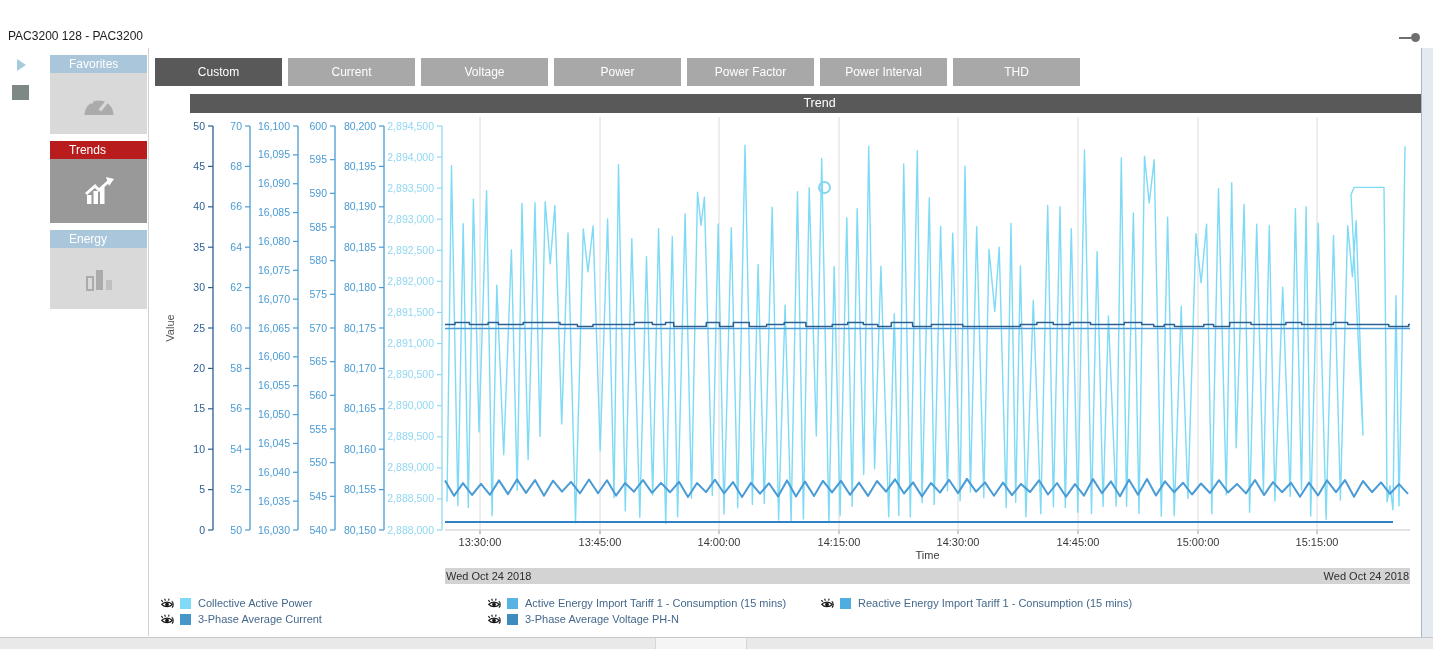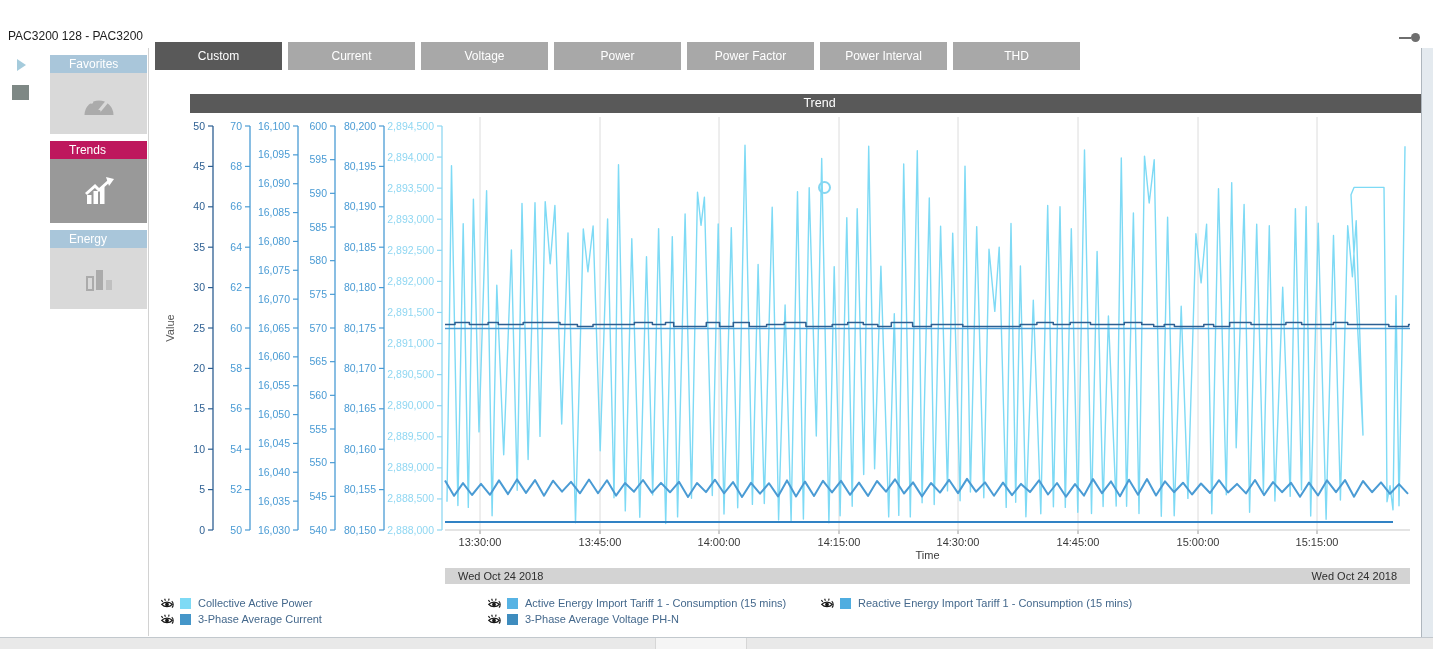"Custom" #view-tabs { top: 42px -> 58px }
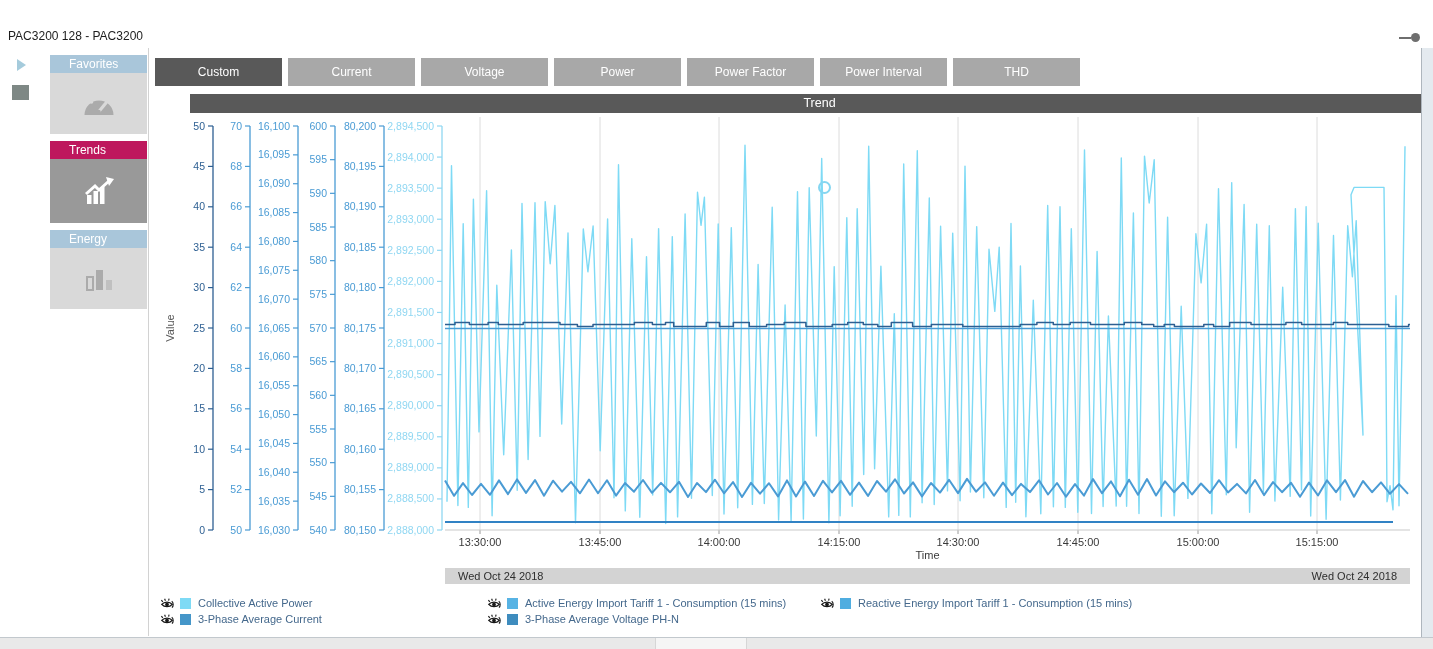"Trends" .side-group.active .side-head { background: #be185d -> #b91c1c }
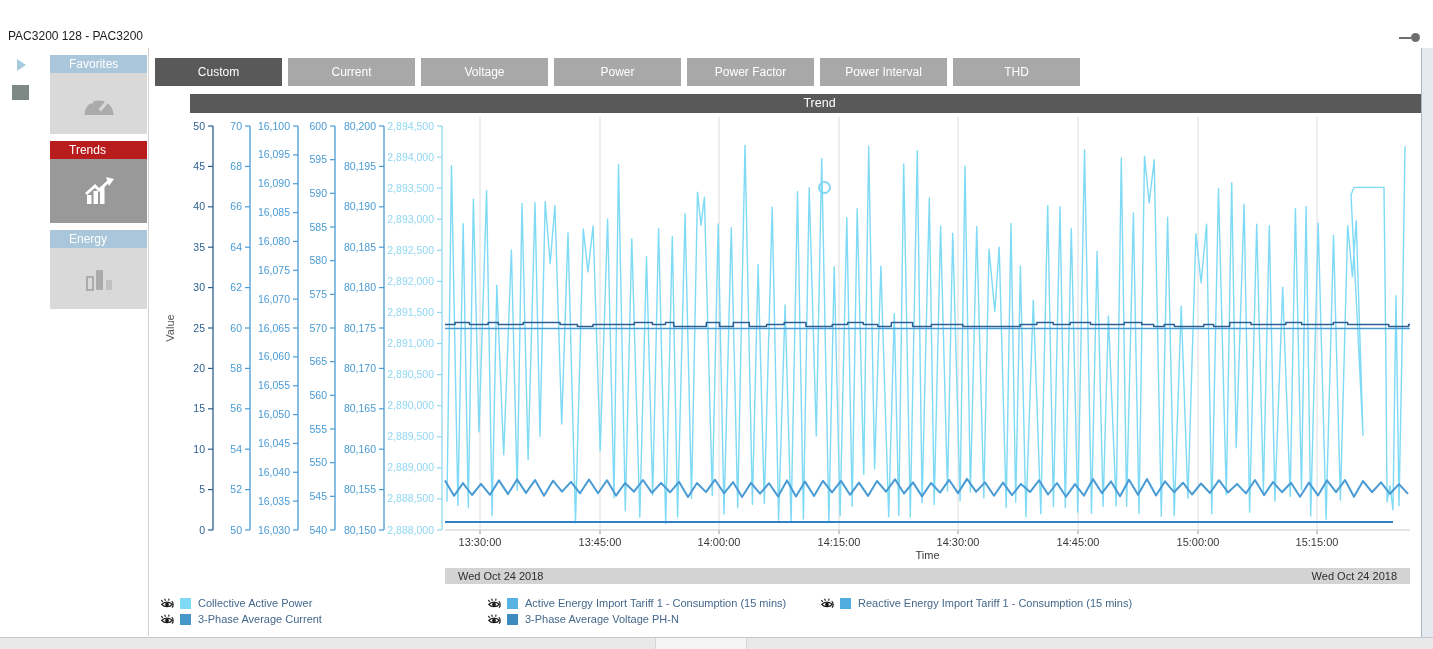"Wed Oct 24 2018" #date-bar { padding: 0 13px -> 0 1px }
